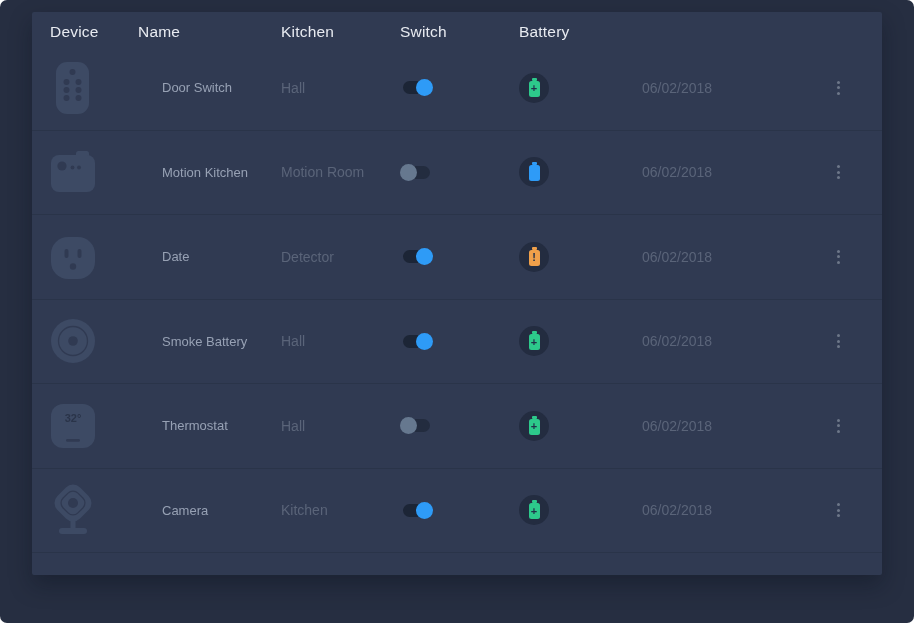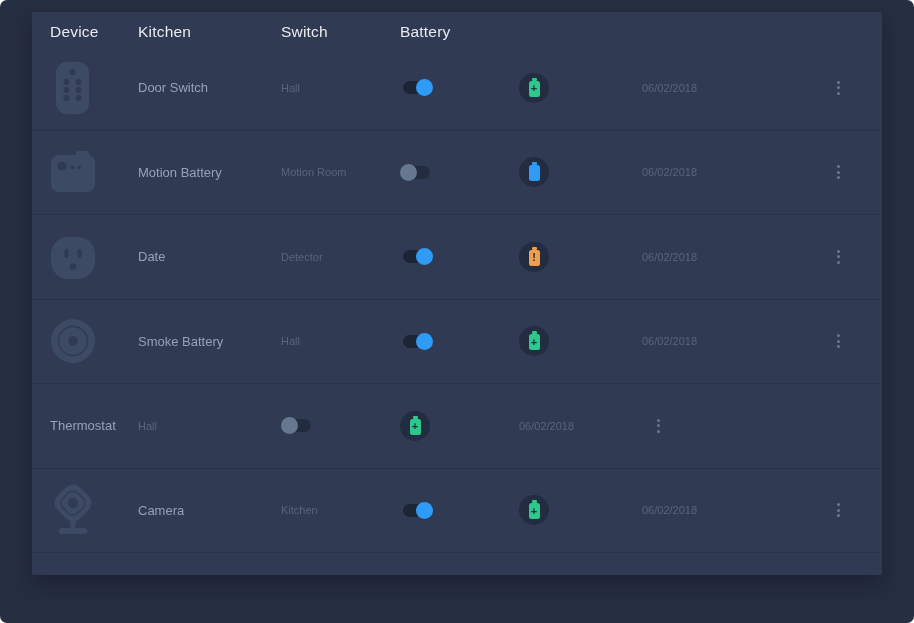"Name" div.cell { html: none -> <div>Name</div> }
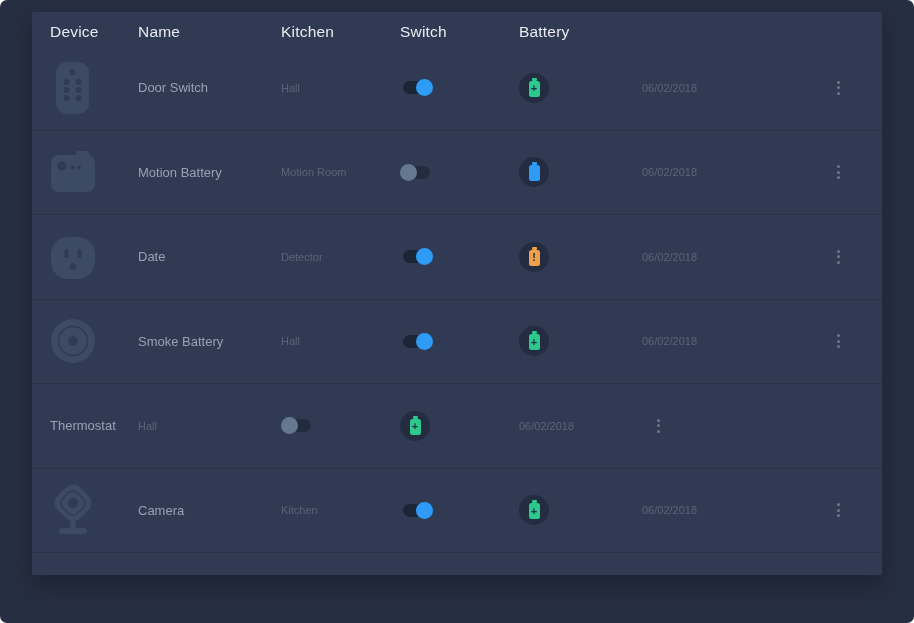"Door Switch" .name { margin-left: none -> 24px }
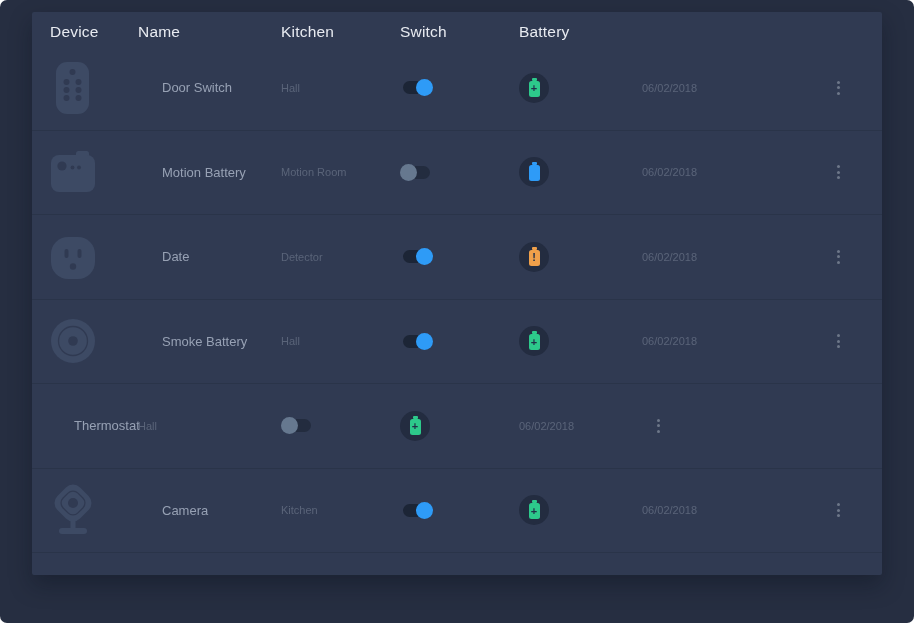"Hall" .muted { font-size: 11px -> 14px }
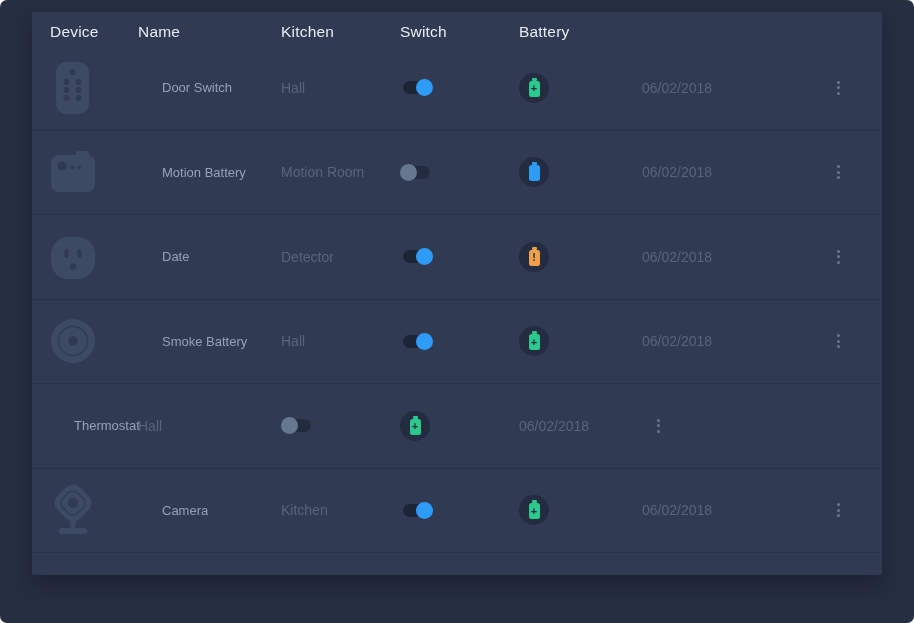"Motion Battery" div.cell { text: Battery -> Kitchen }
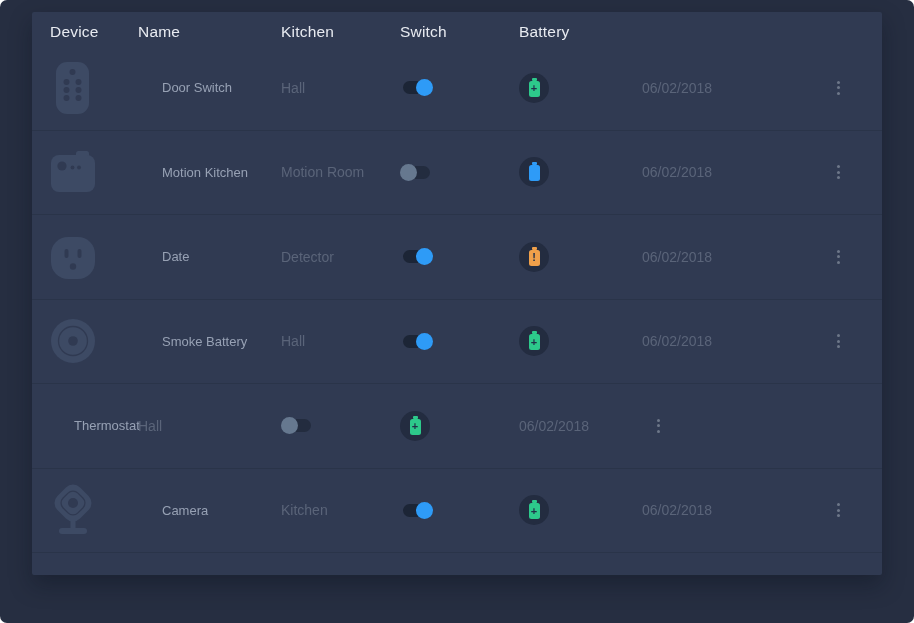"32°" div.cell { html: none -> <div> <svg> <rect></rect> <text>32°</text> <rect></rect> </svg> </div> }
